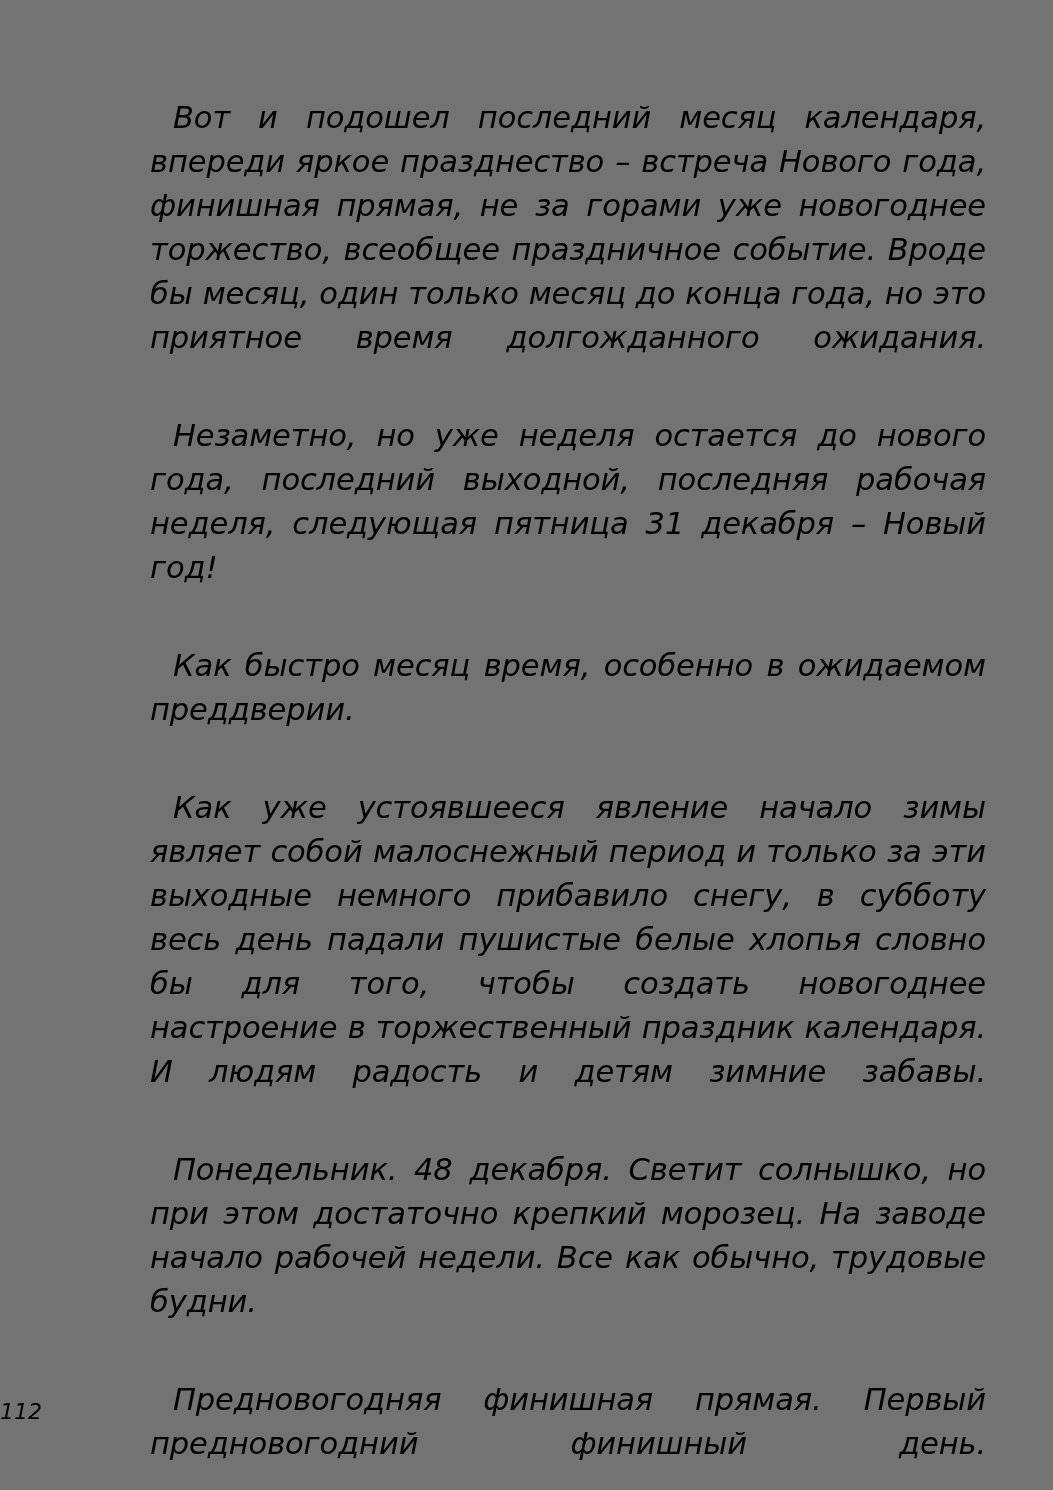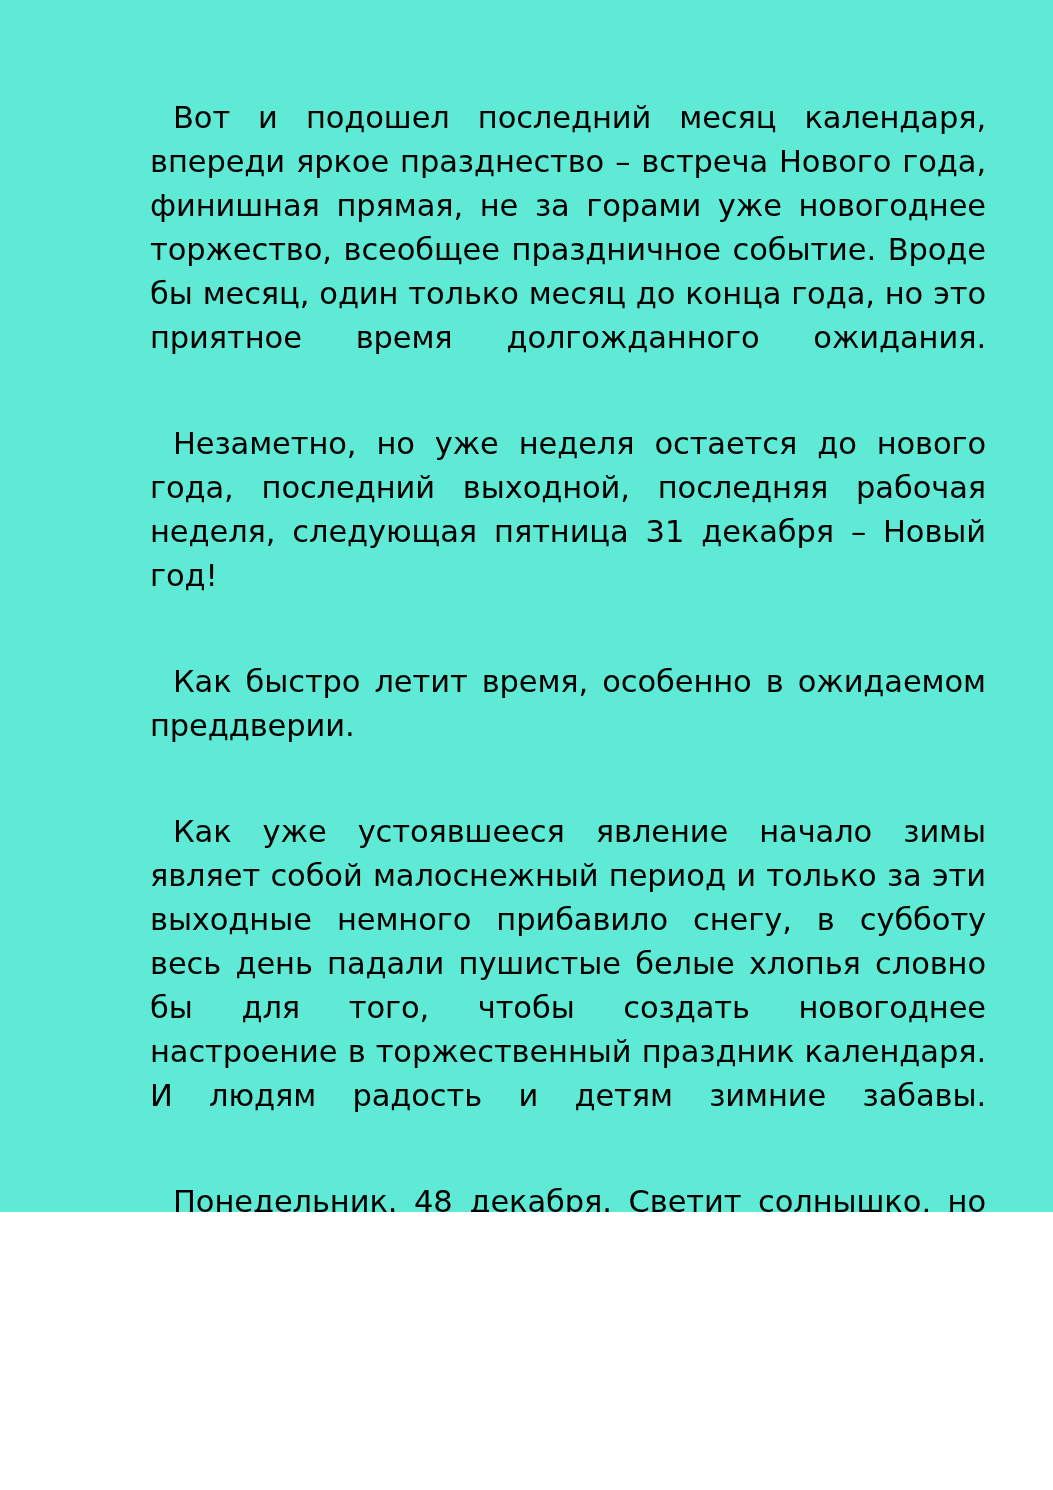"Вот и подошел последний месяц" .page { background: #5eead4 -> #737373; font-style: none -> italic; height: 1212px -> 1490px }
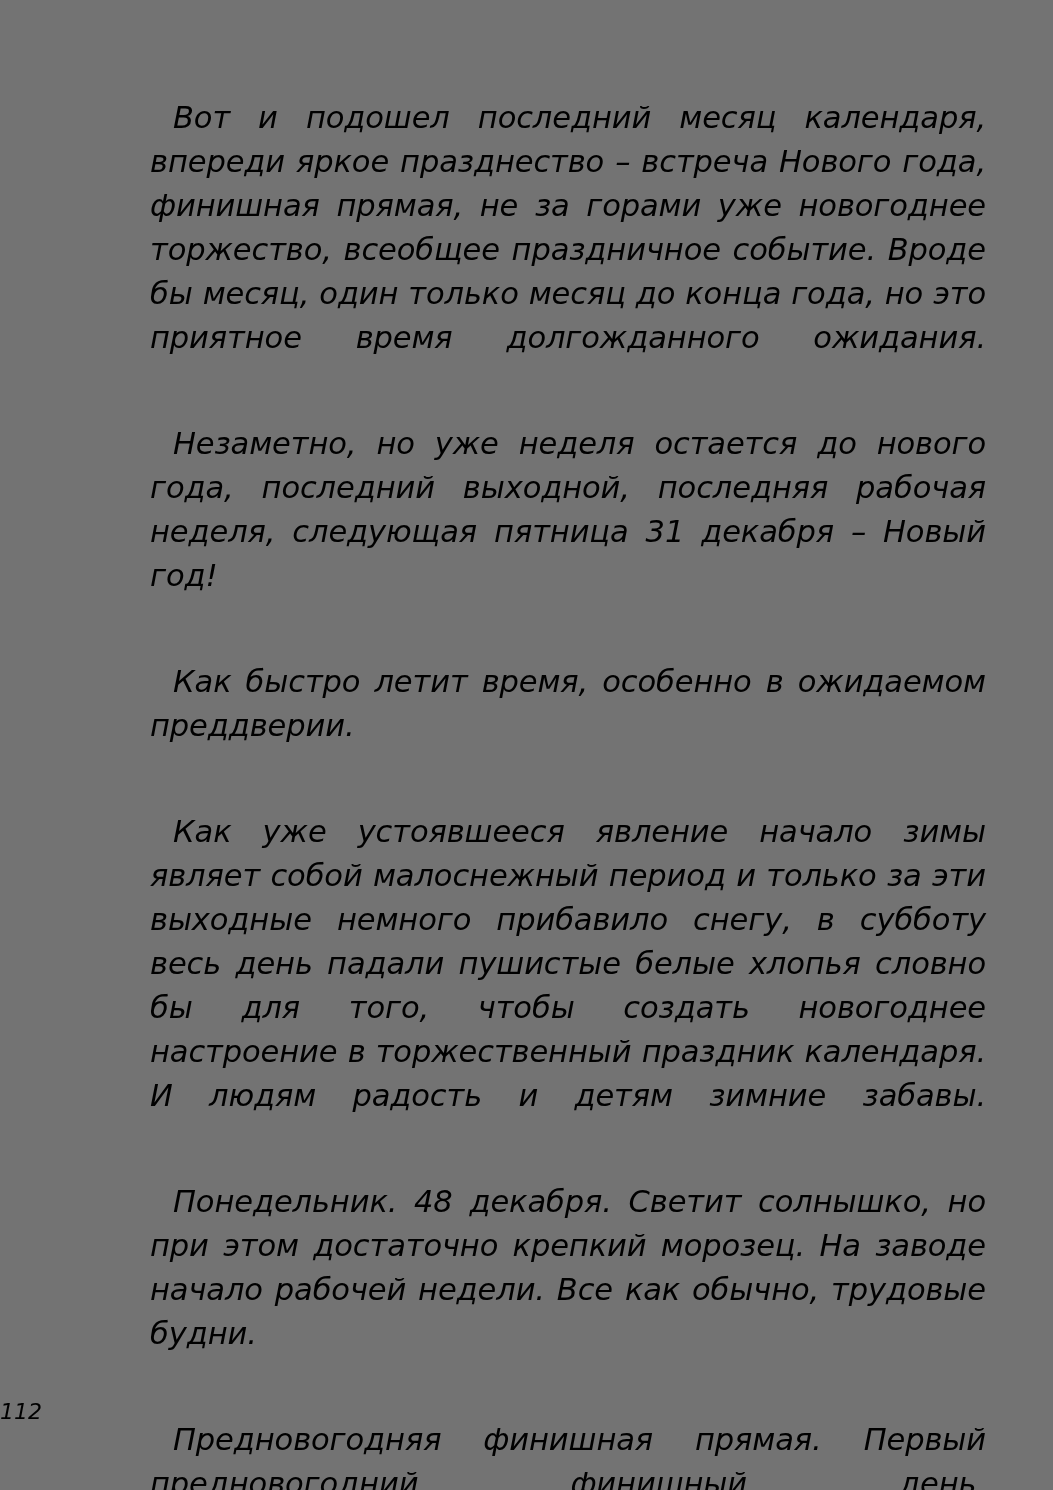"Незаметно, но уже неделя остается" .para + .para { margin-top: 18px -> 10px }
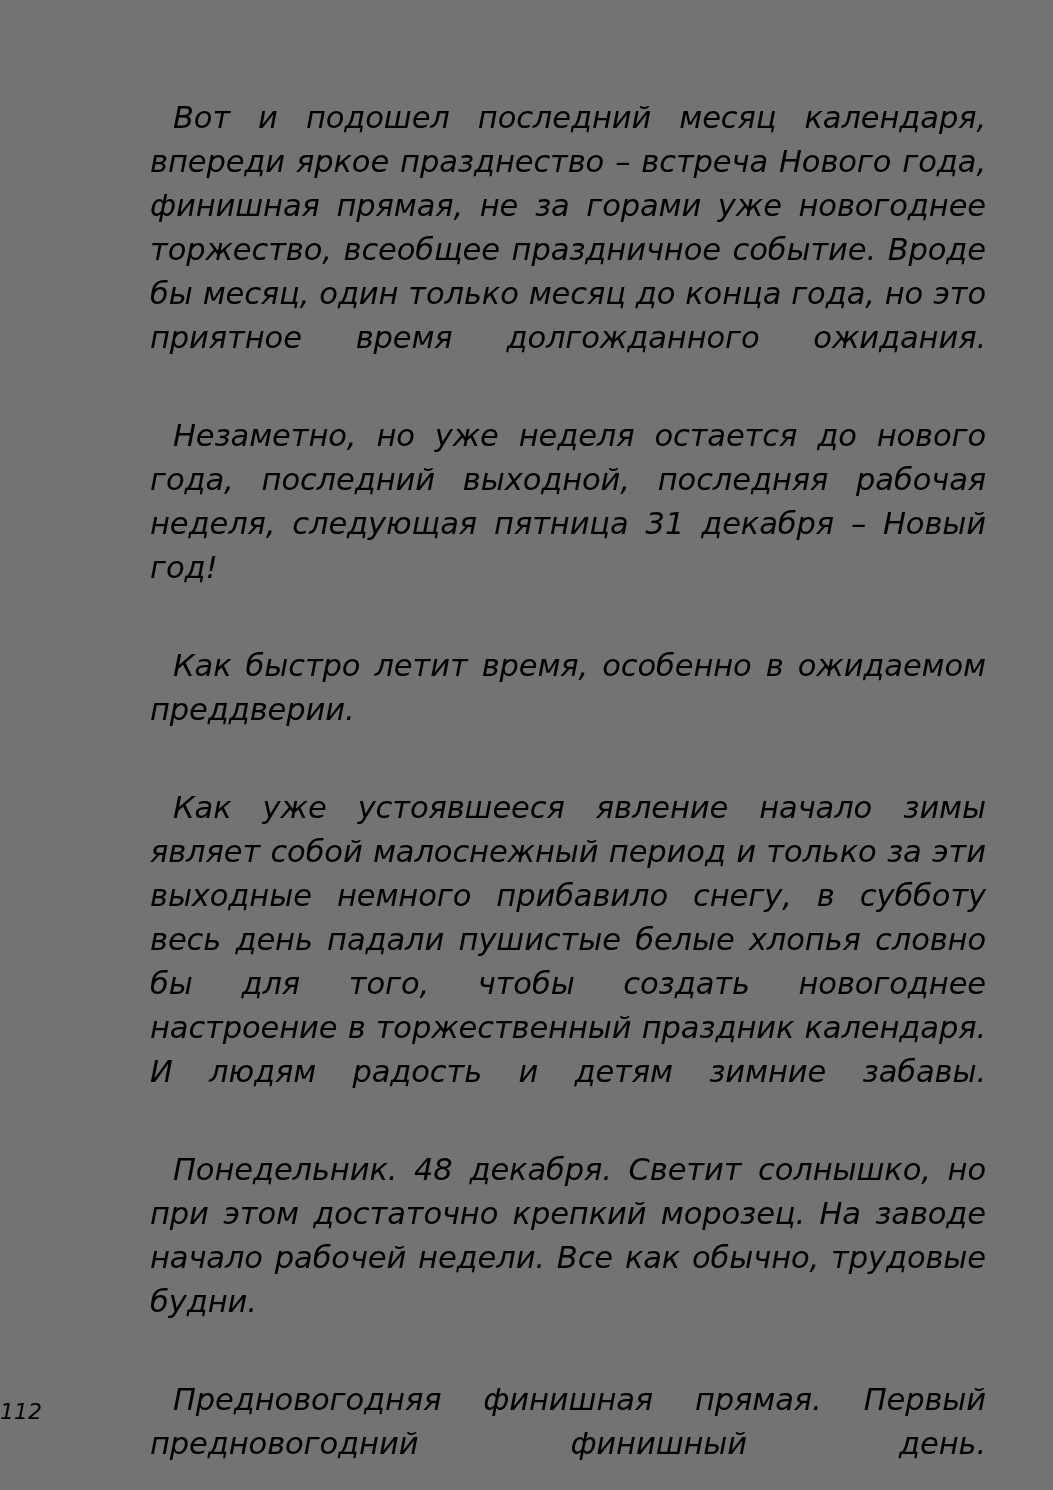"Как быстро летит время, особенно" p.para { text: летит -> месяц }
